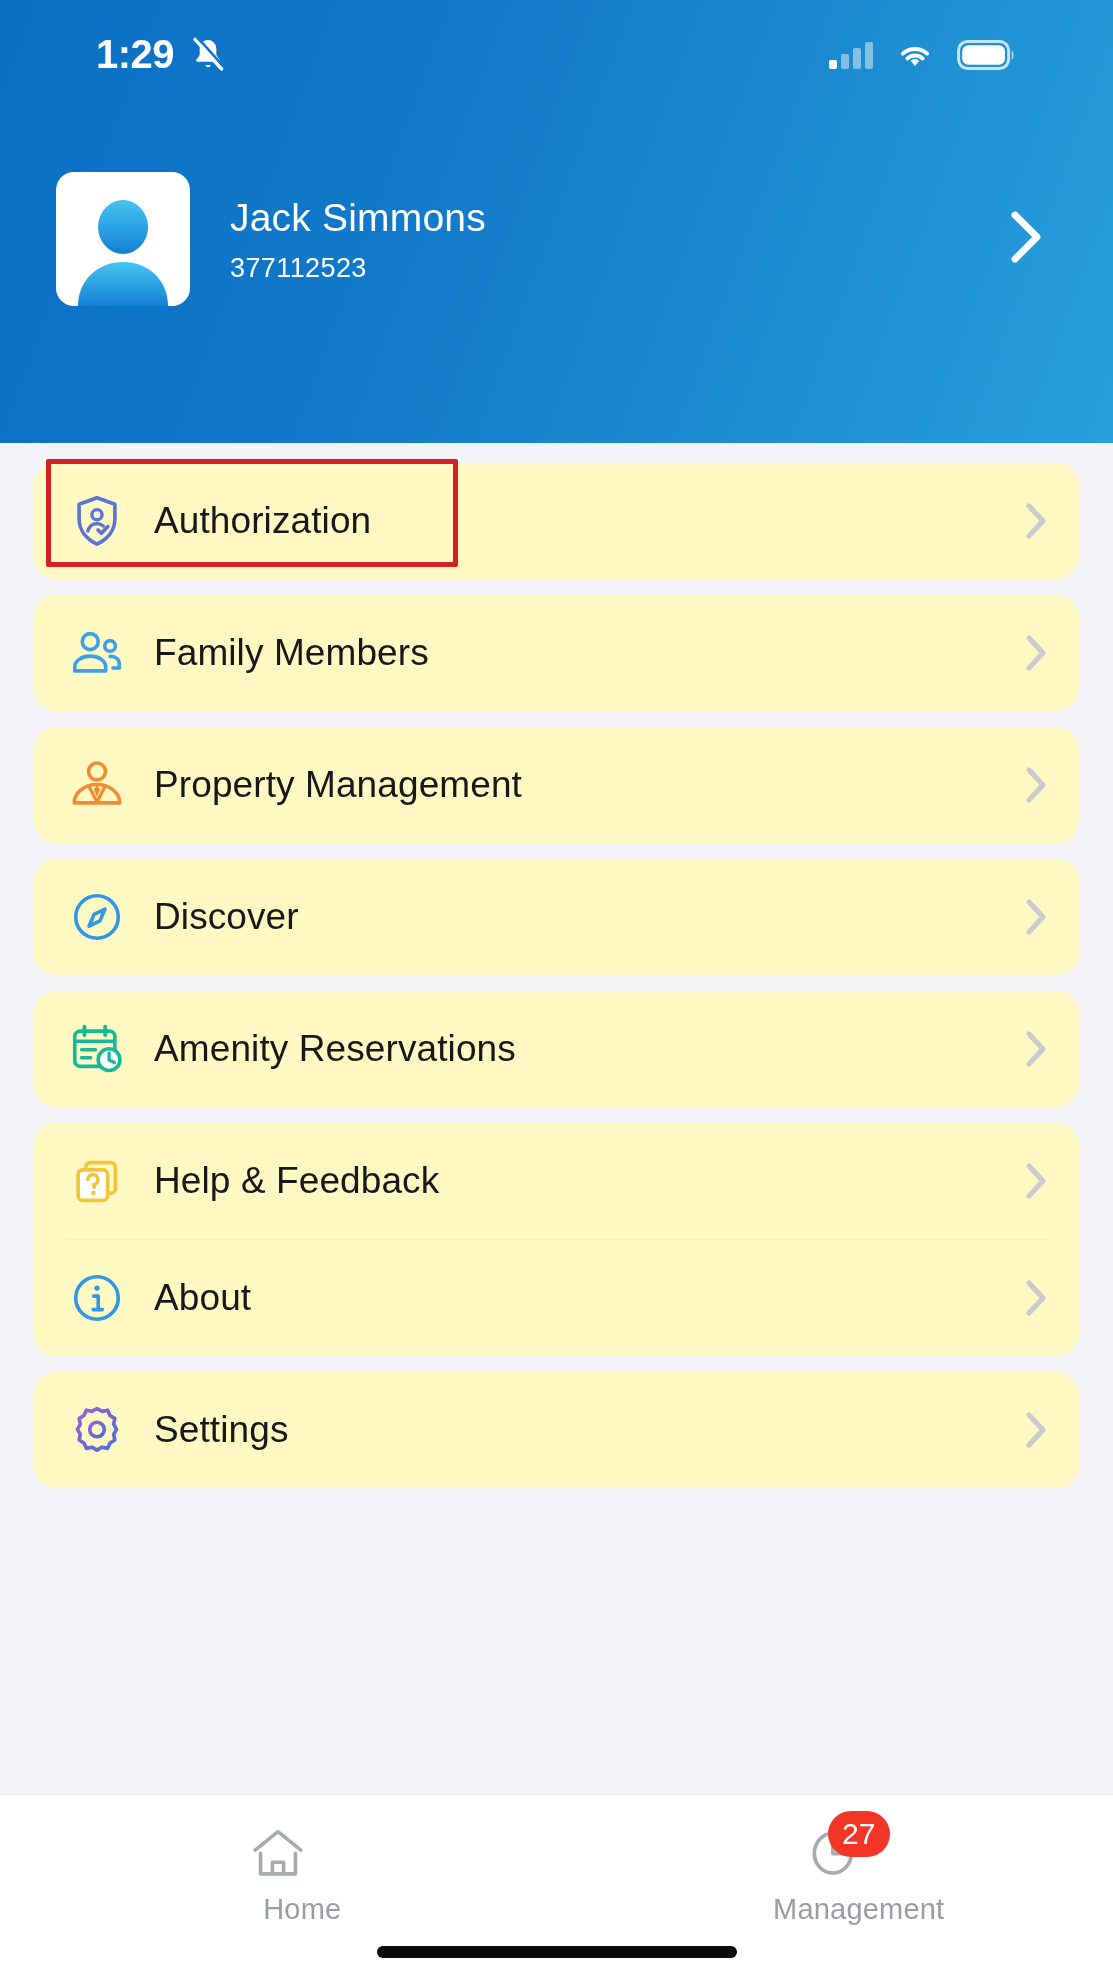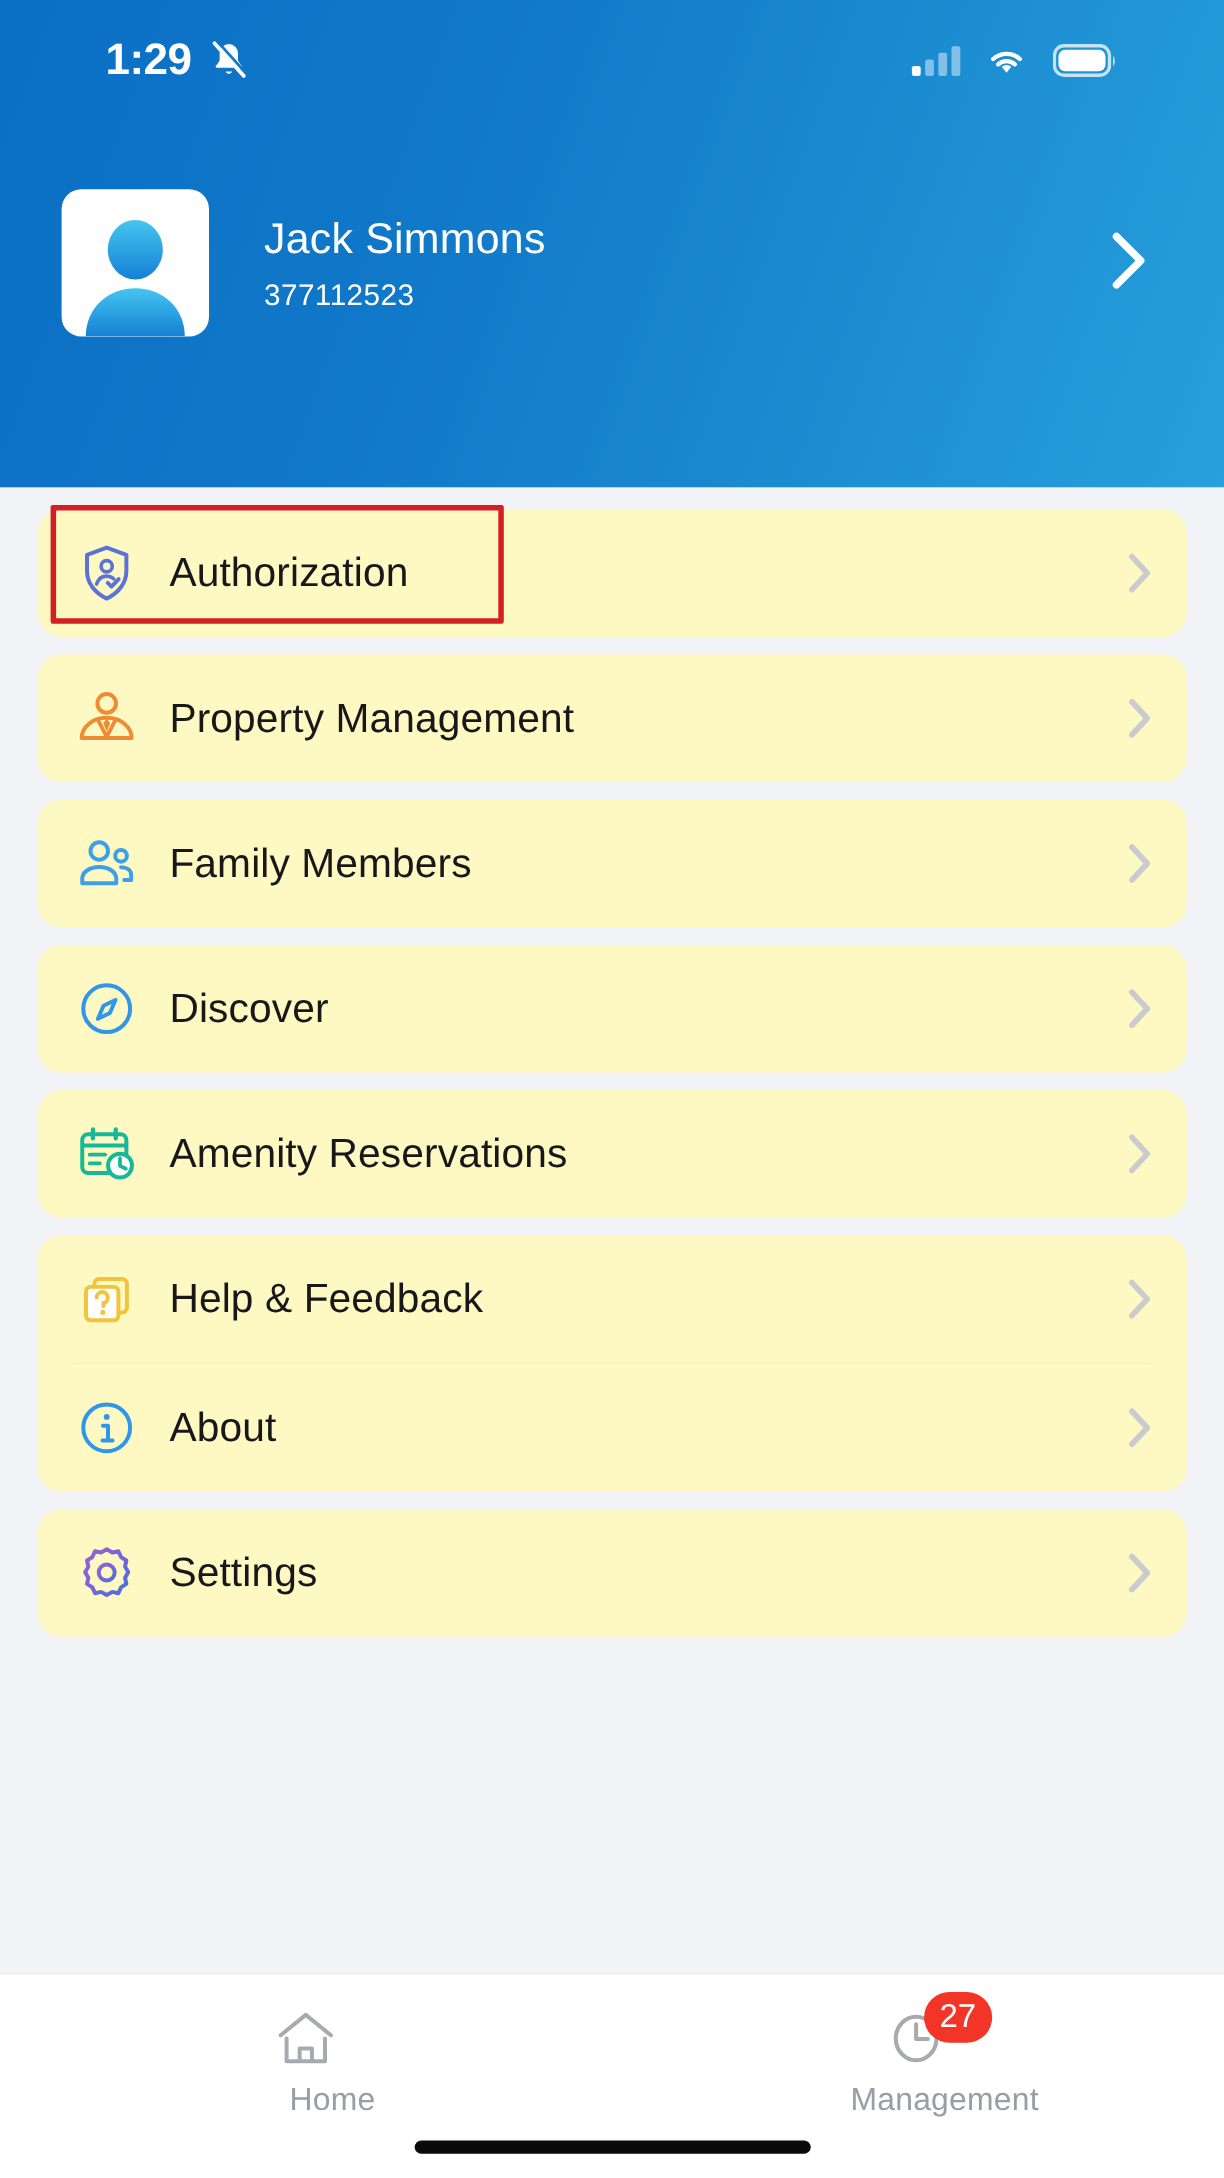"Jack Simmons" .profile { gap: 10px -> none }
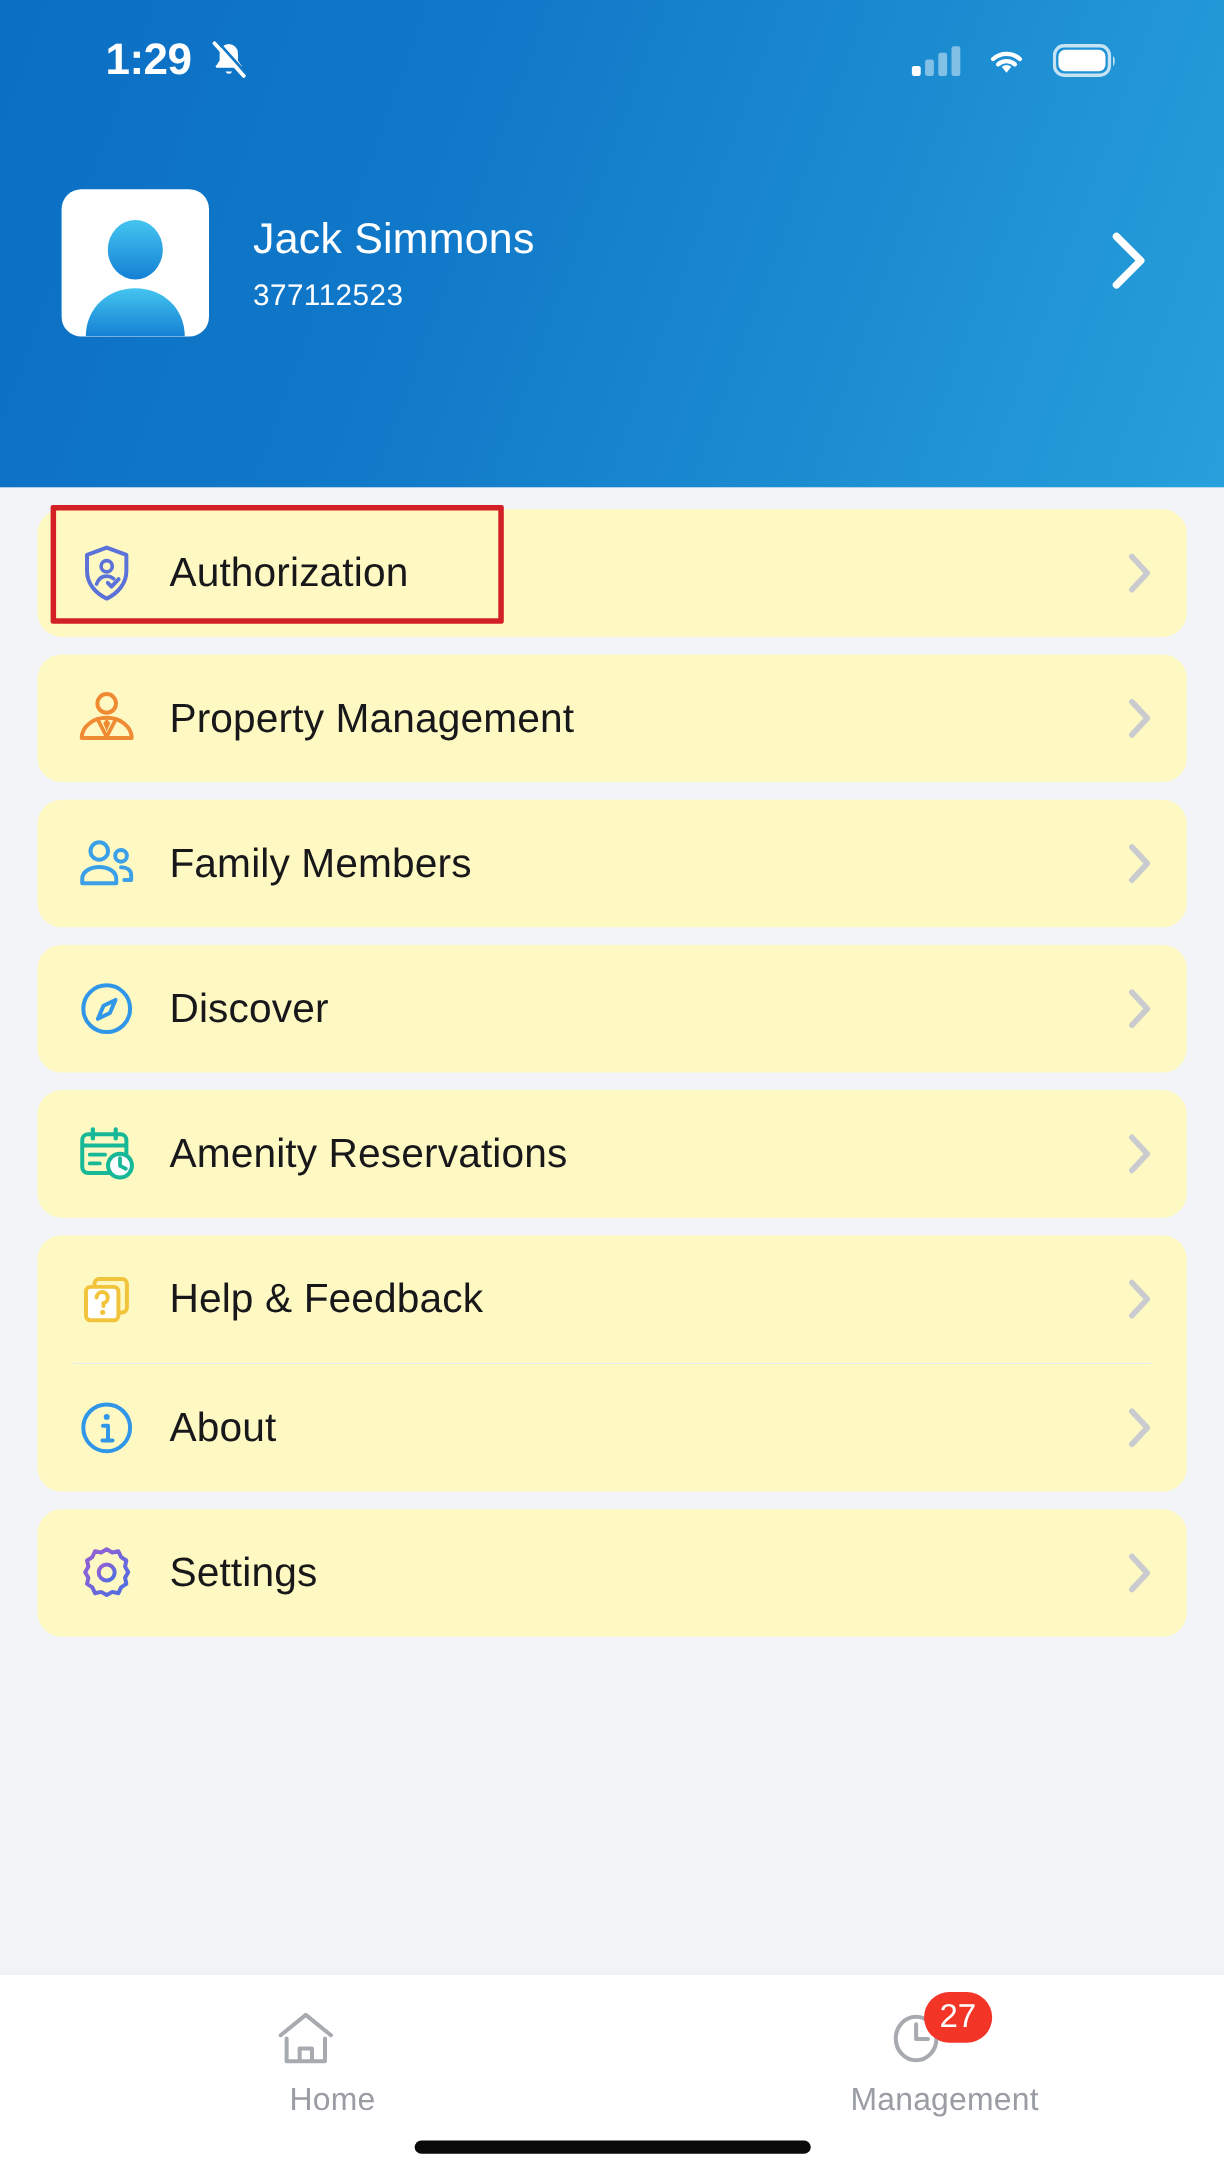"Property Management" div.card { order: before "Family Members" -> after "Family Members" }
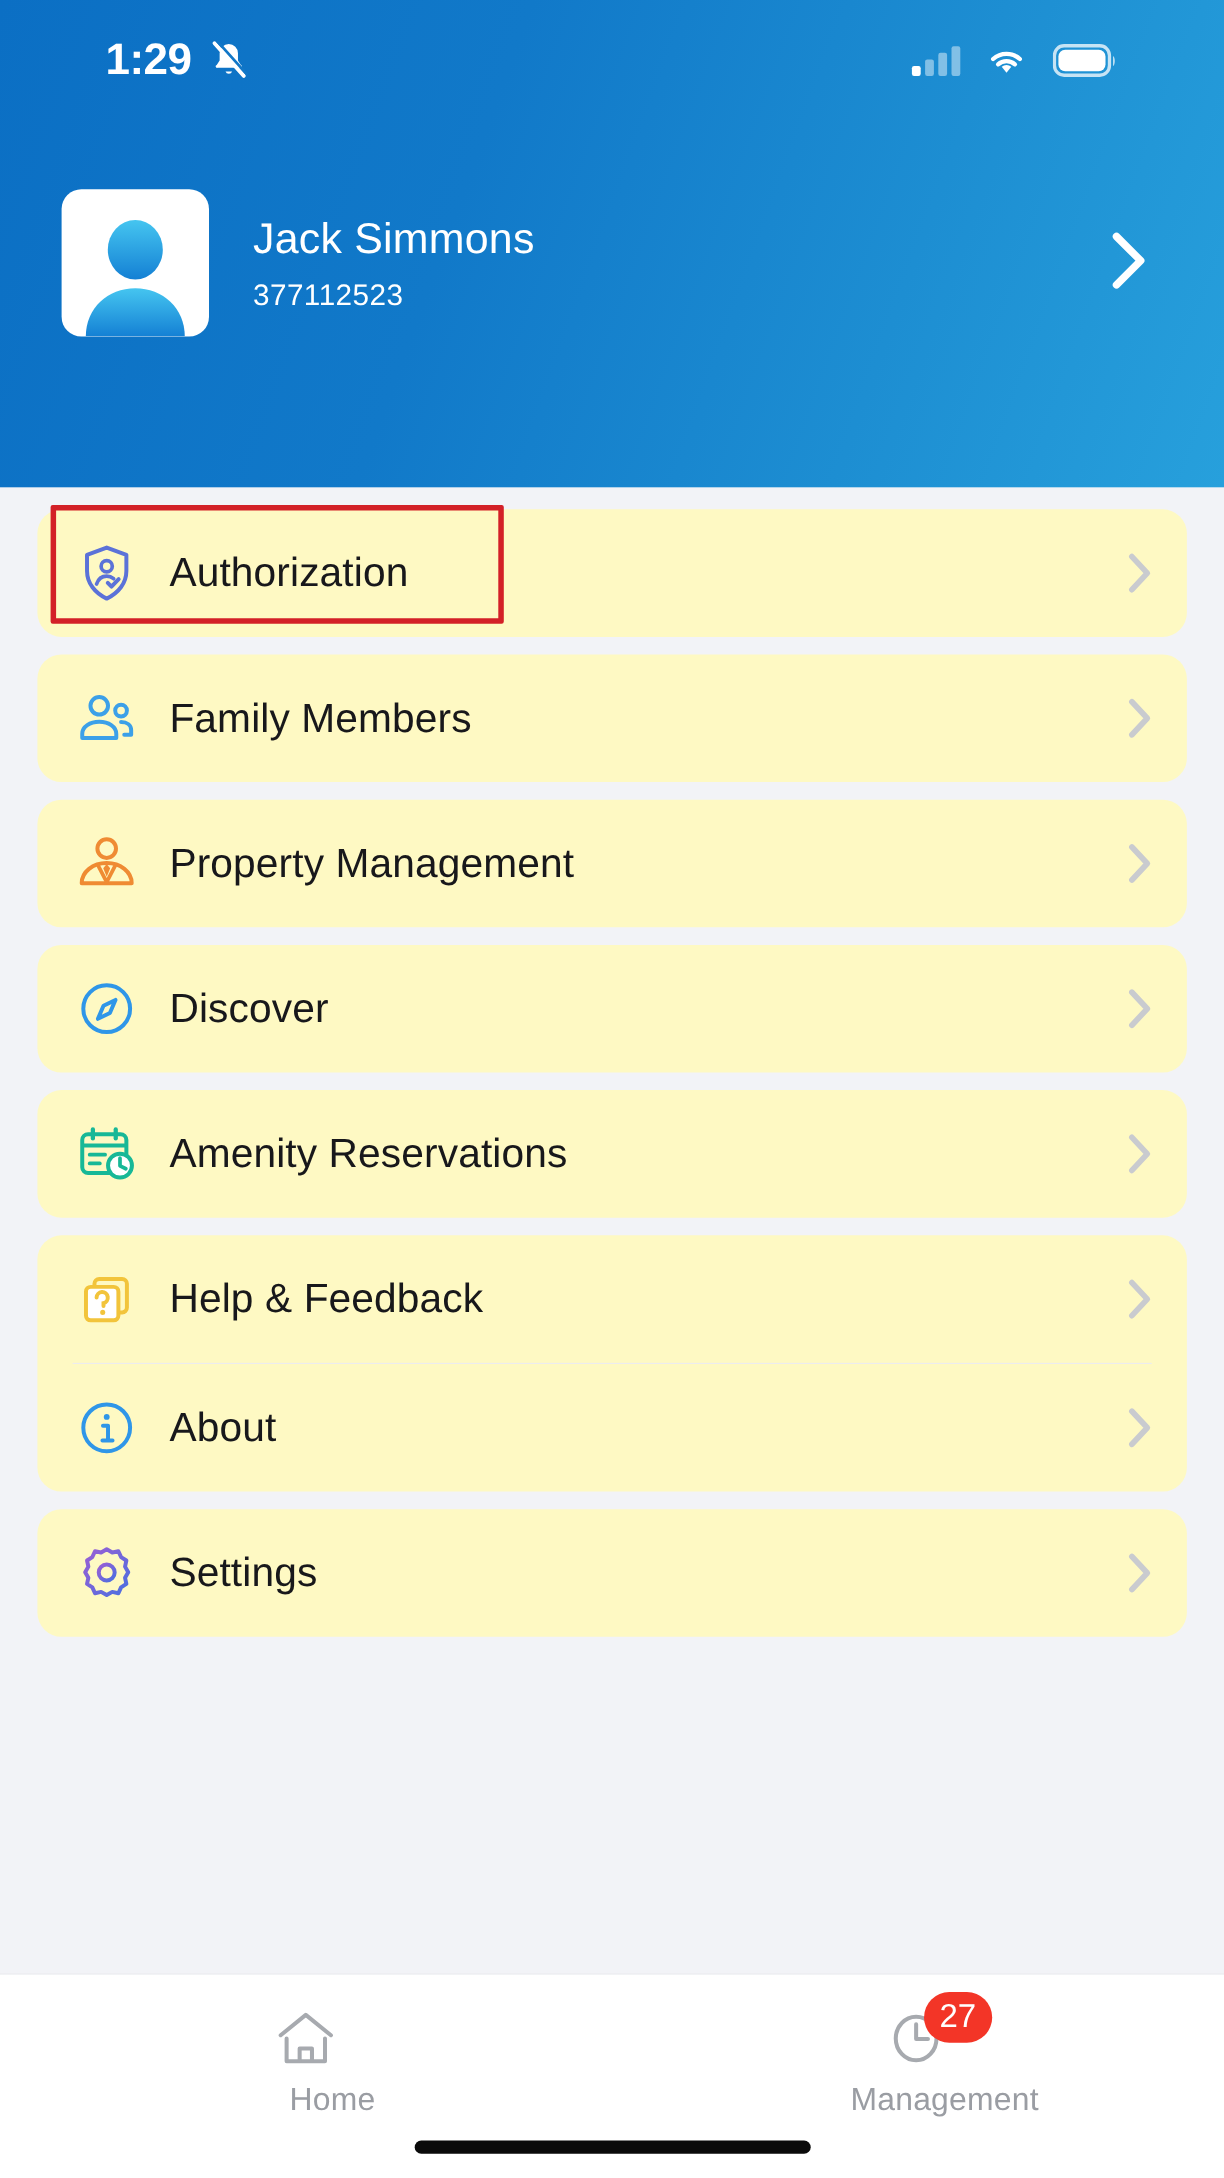"27" .badge { left: 40px -> 28px }
